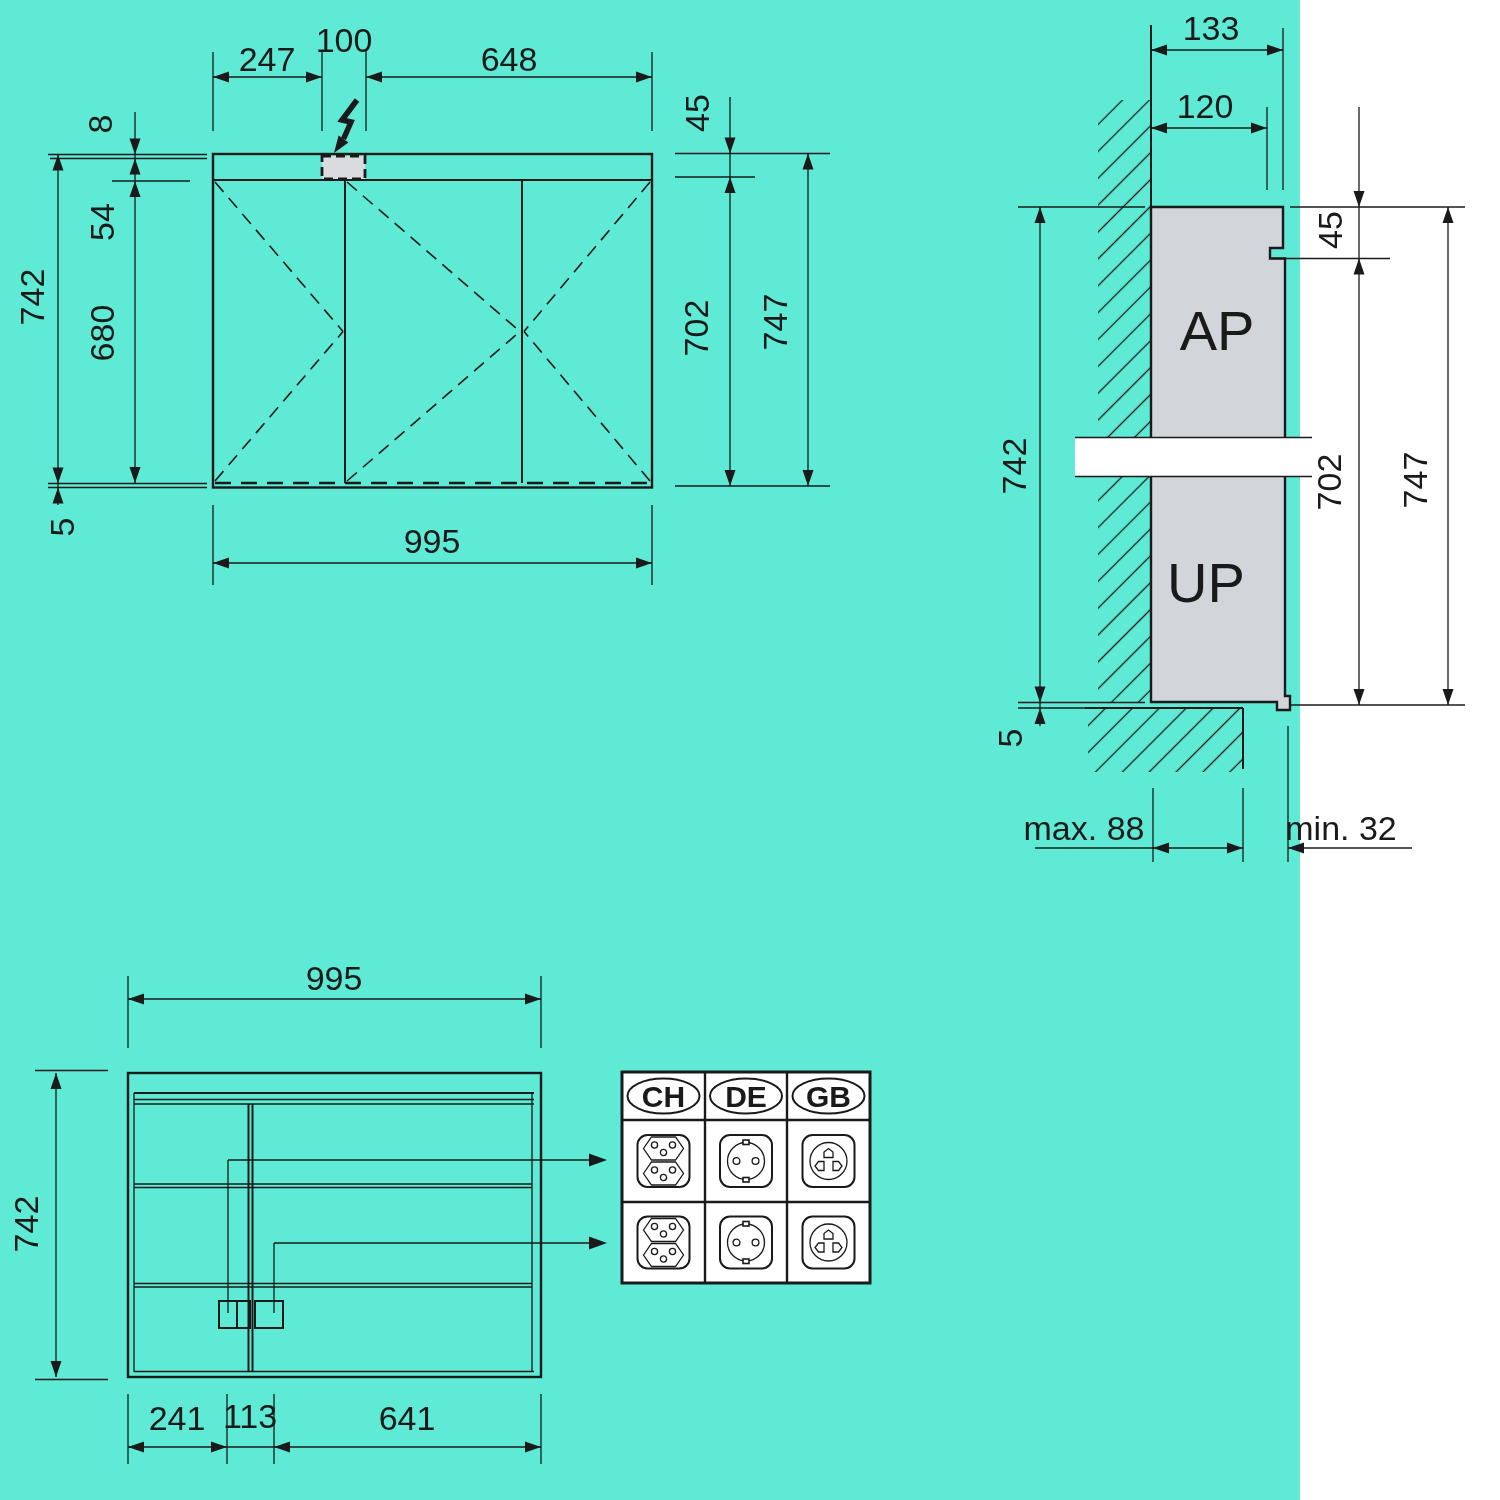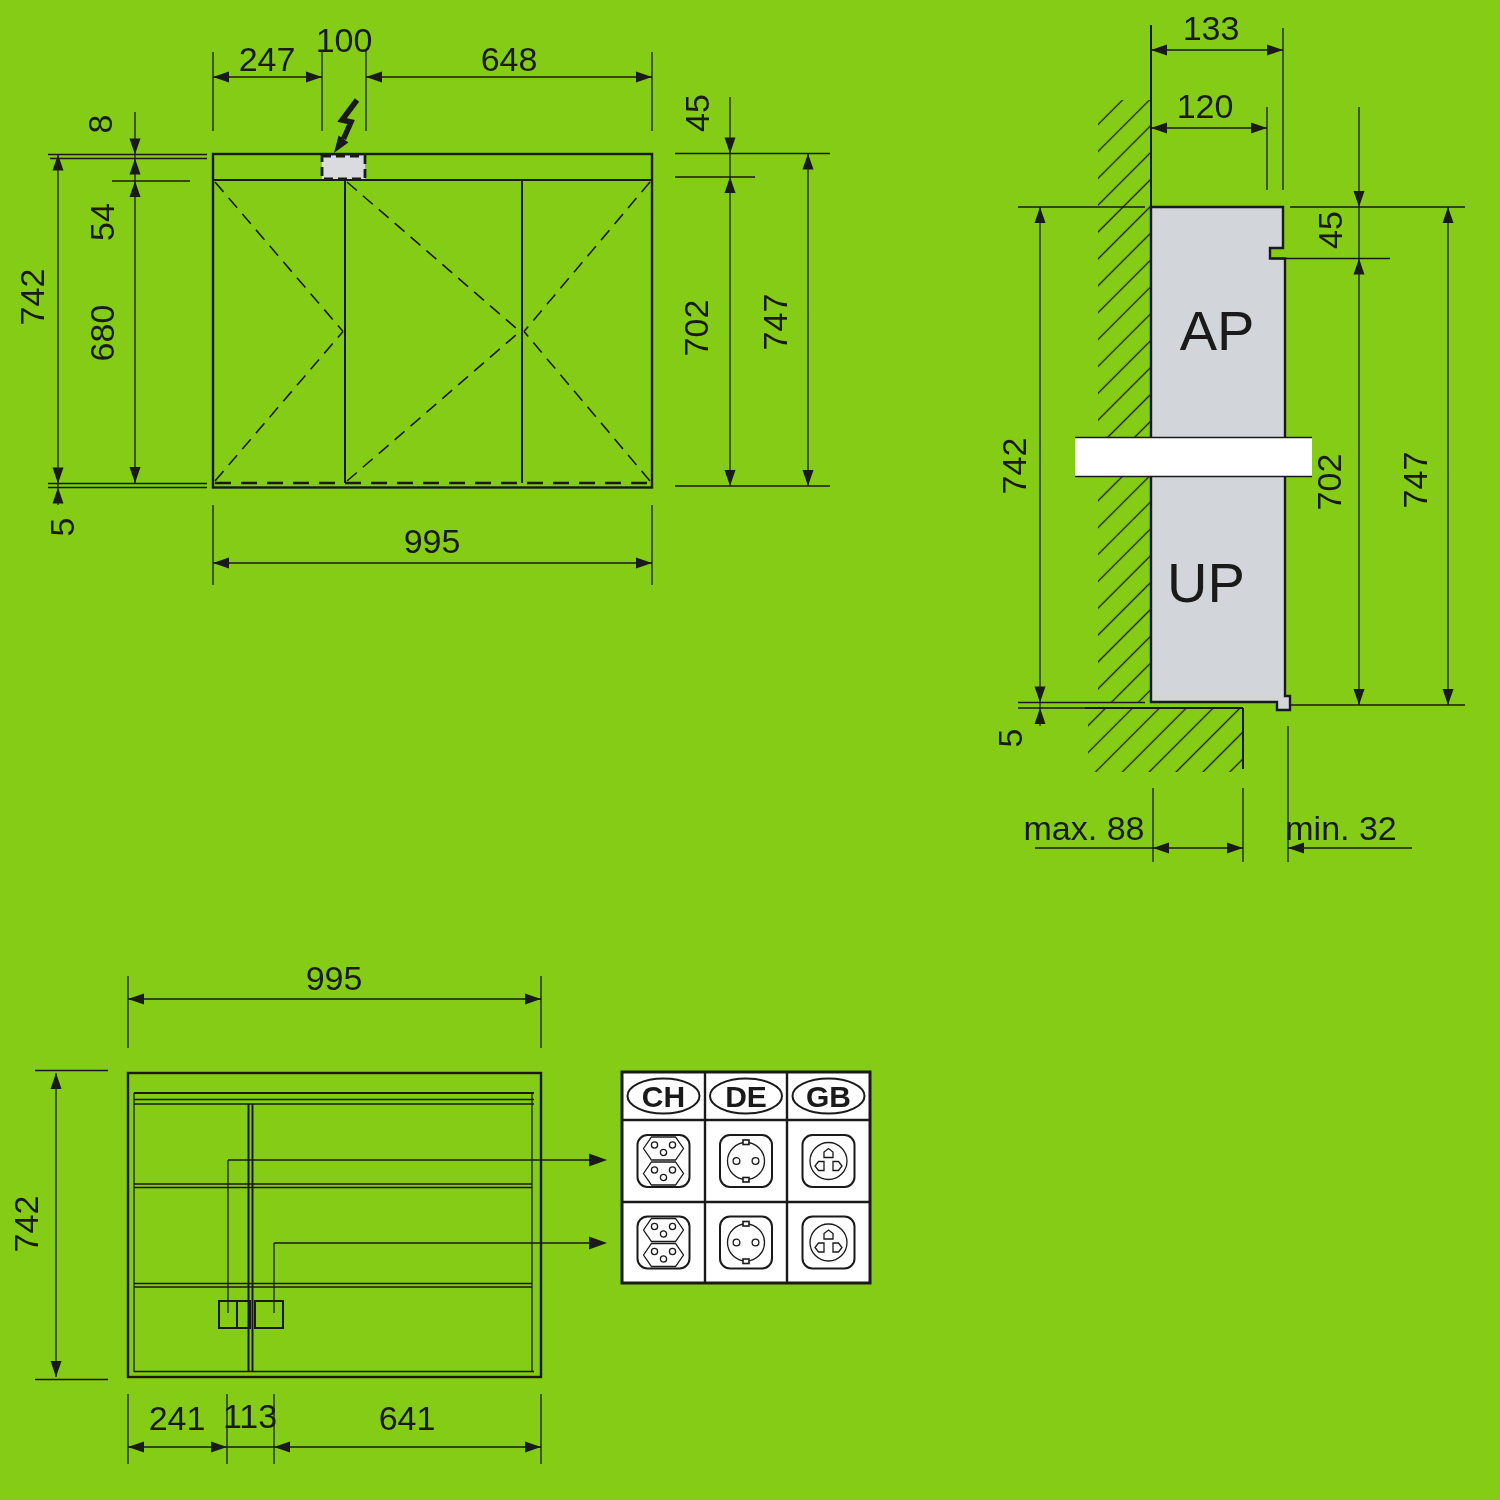"247" #canvas { background: #84cc16 -> #5eead4; width: 1500px -> 1300px }
